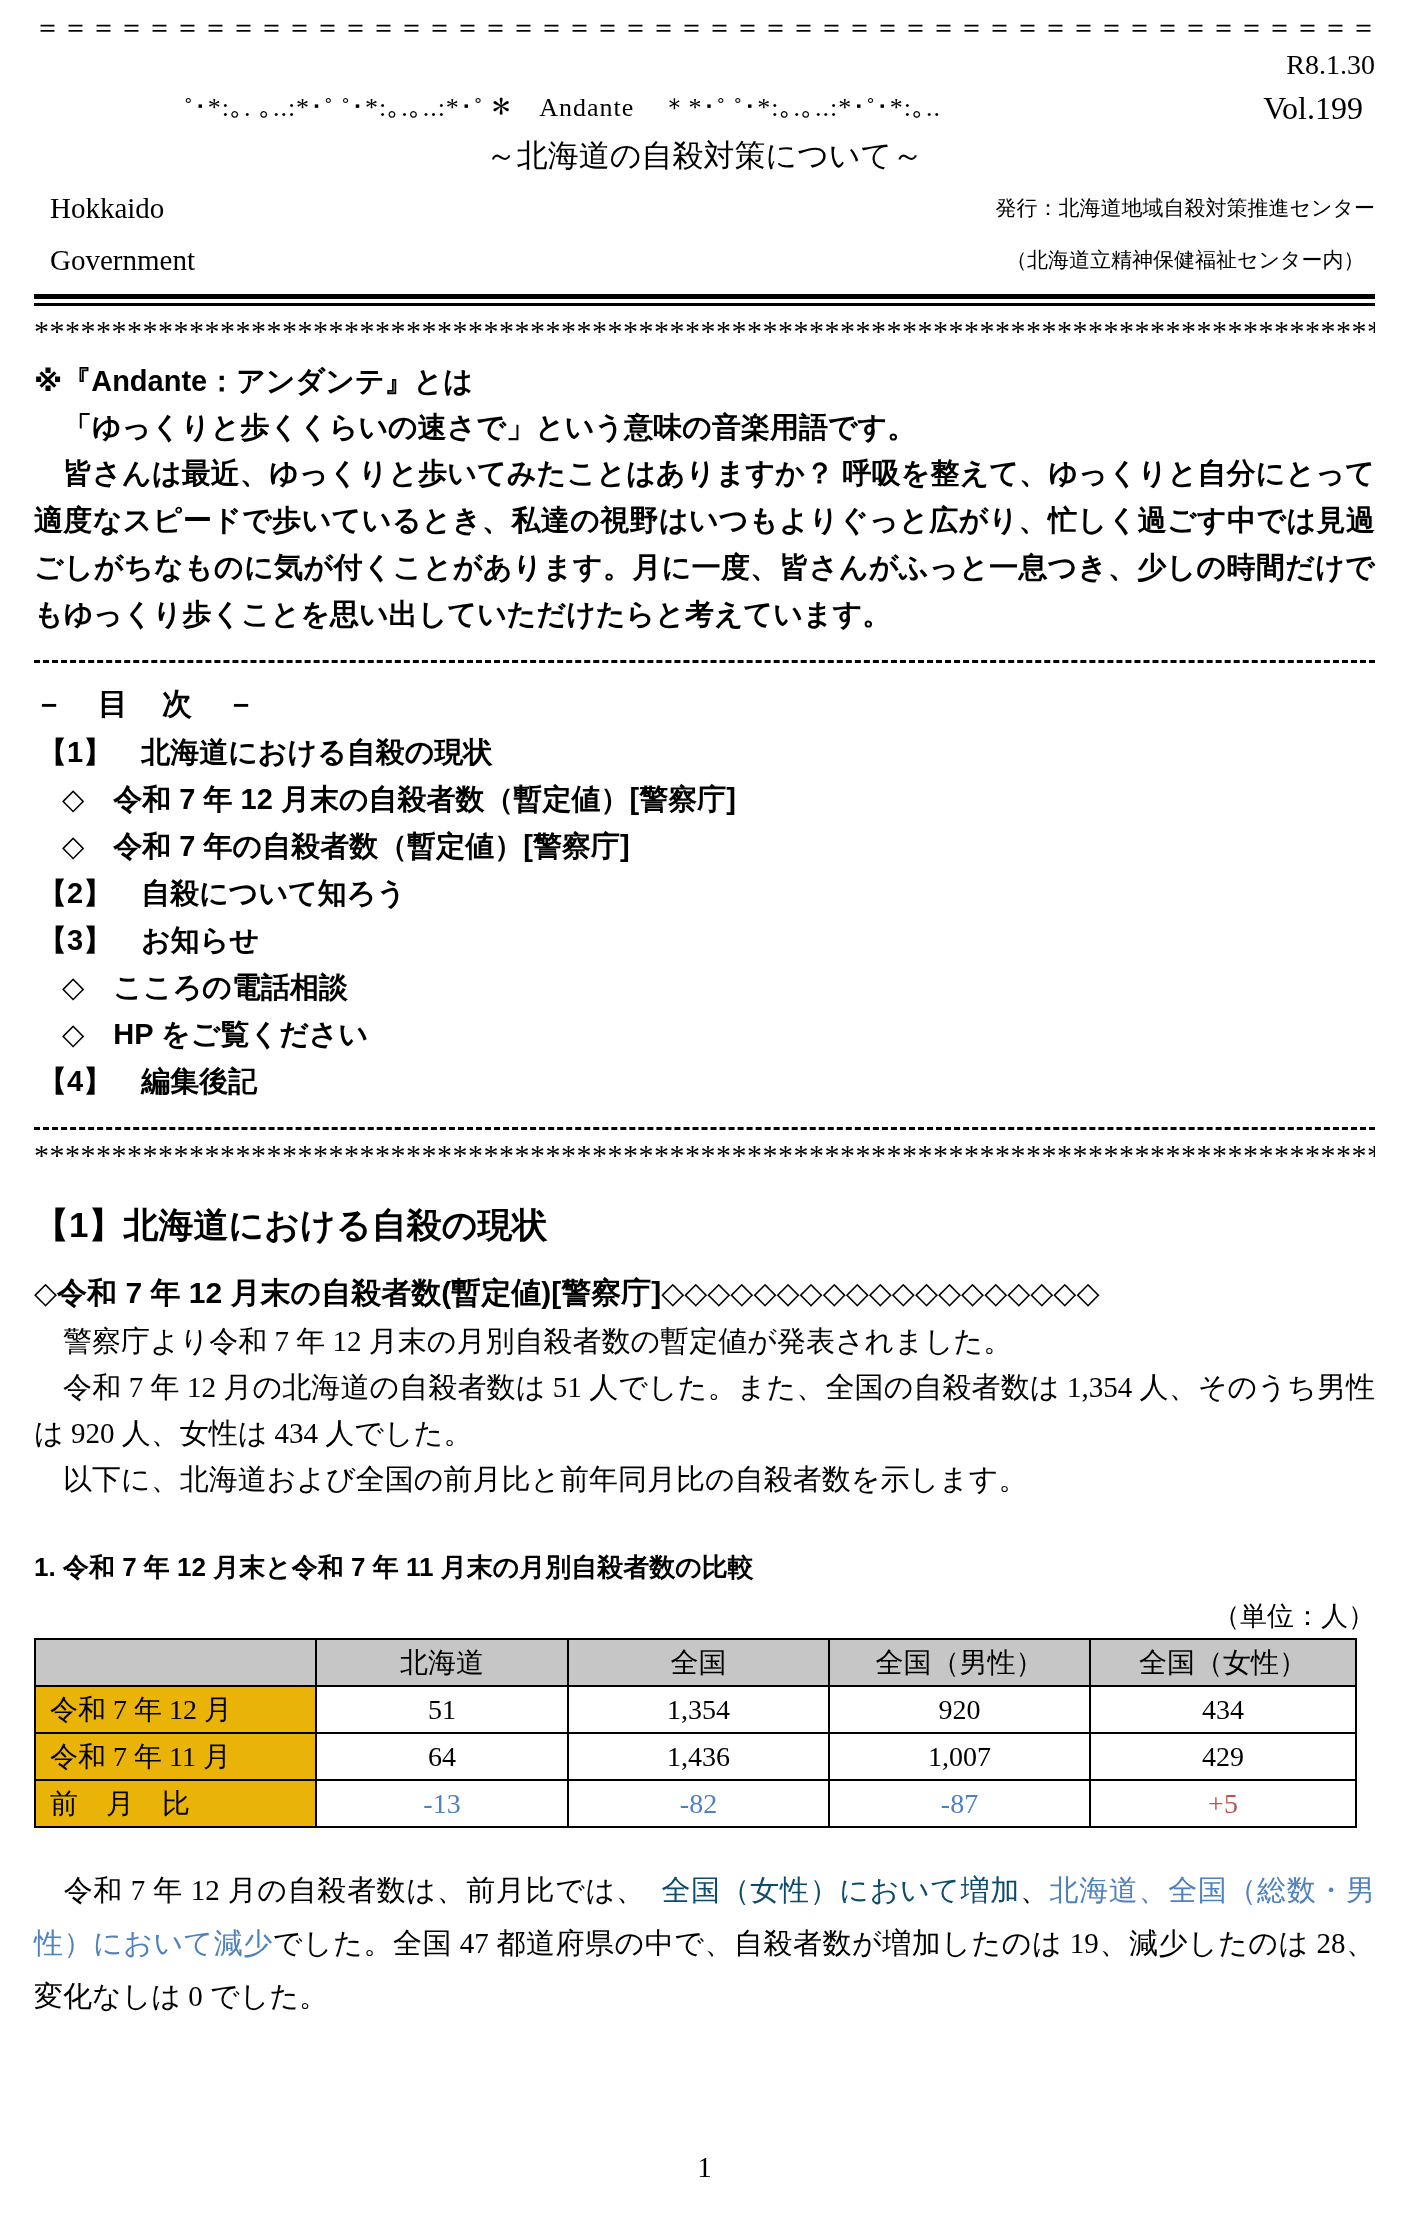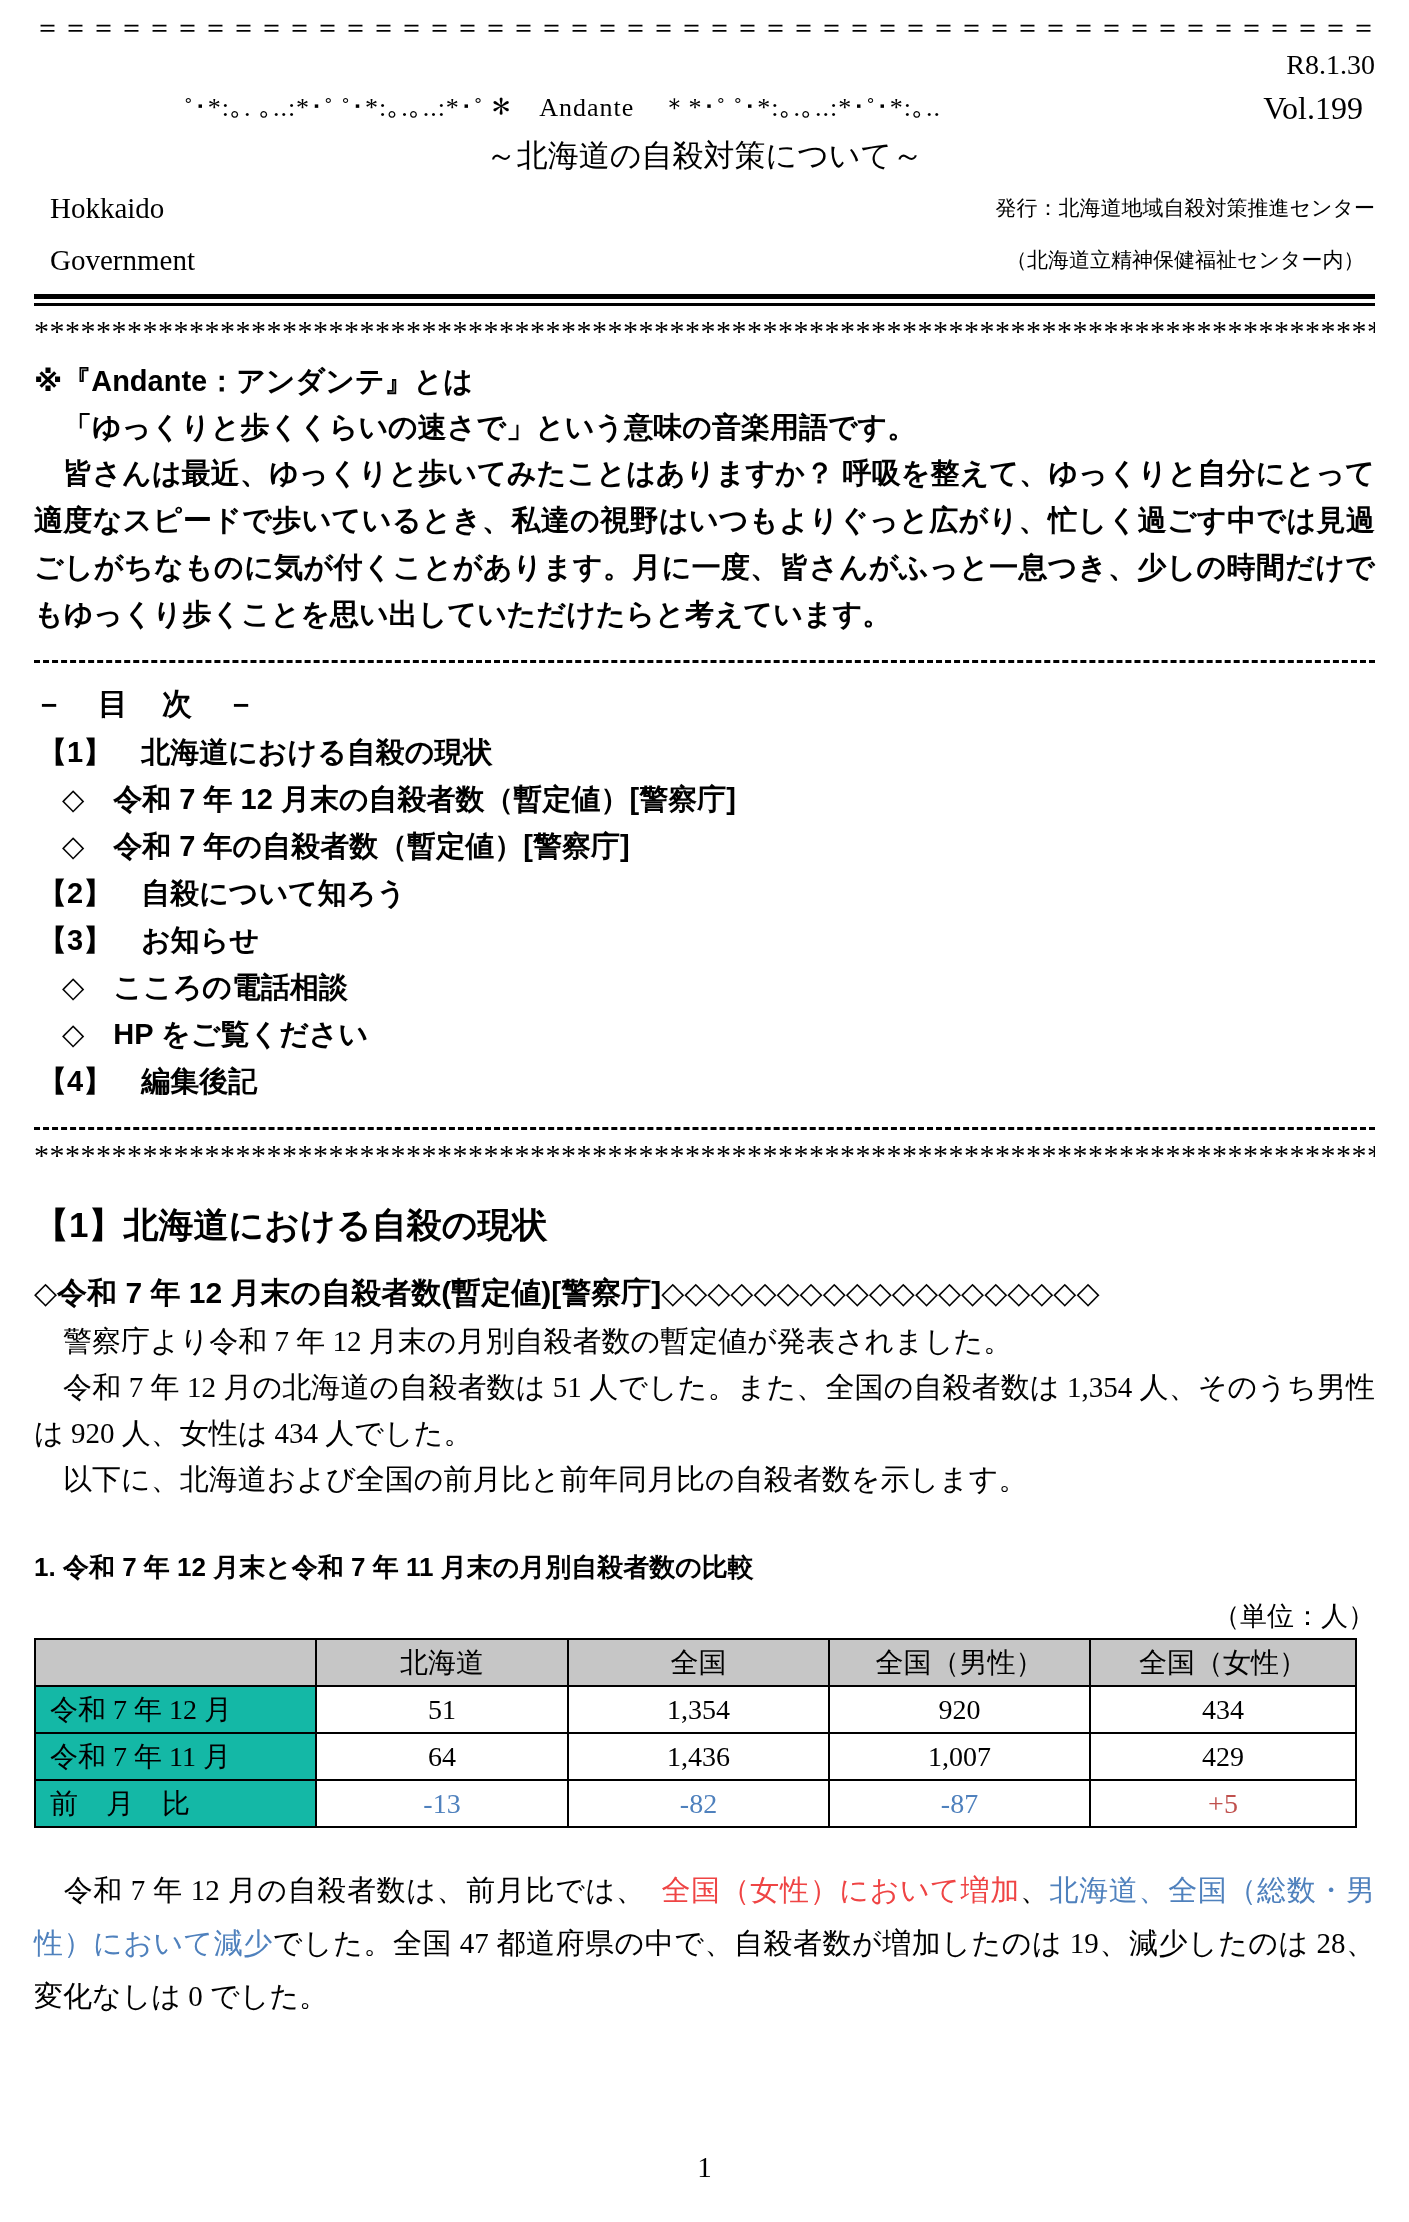"令和 7 年 12 月" table.cmp .lbl { background: #14b8a6 -> #eab308 }
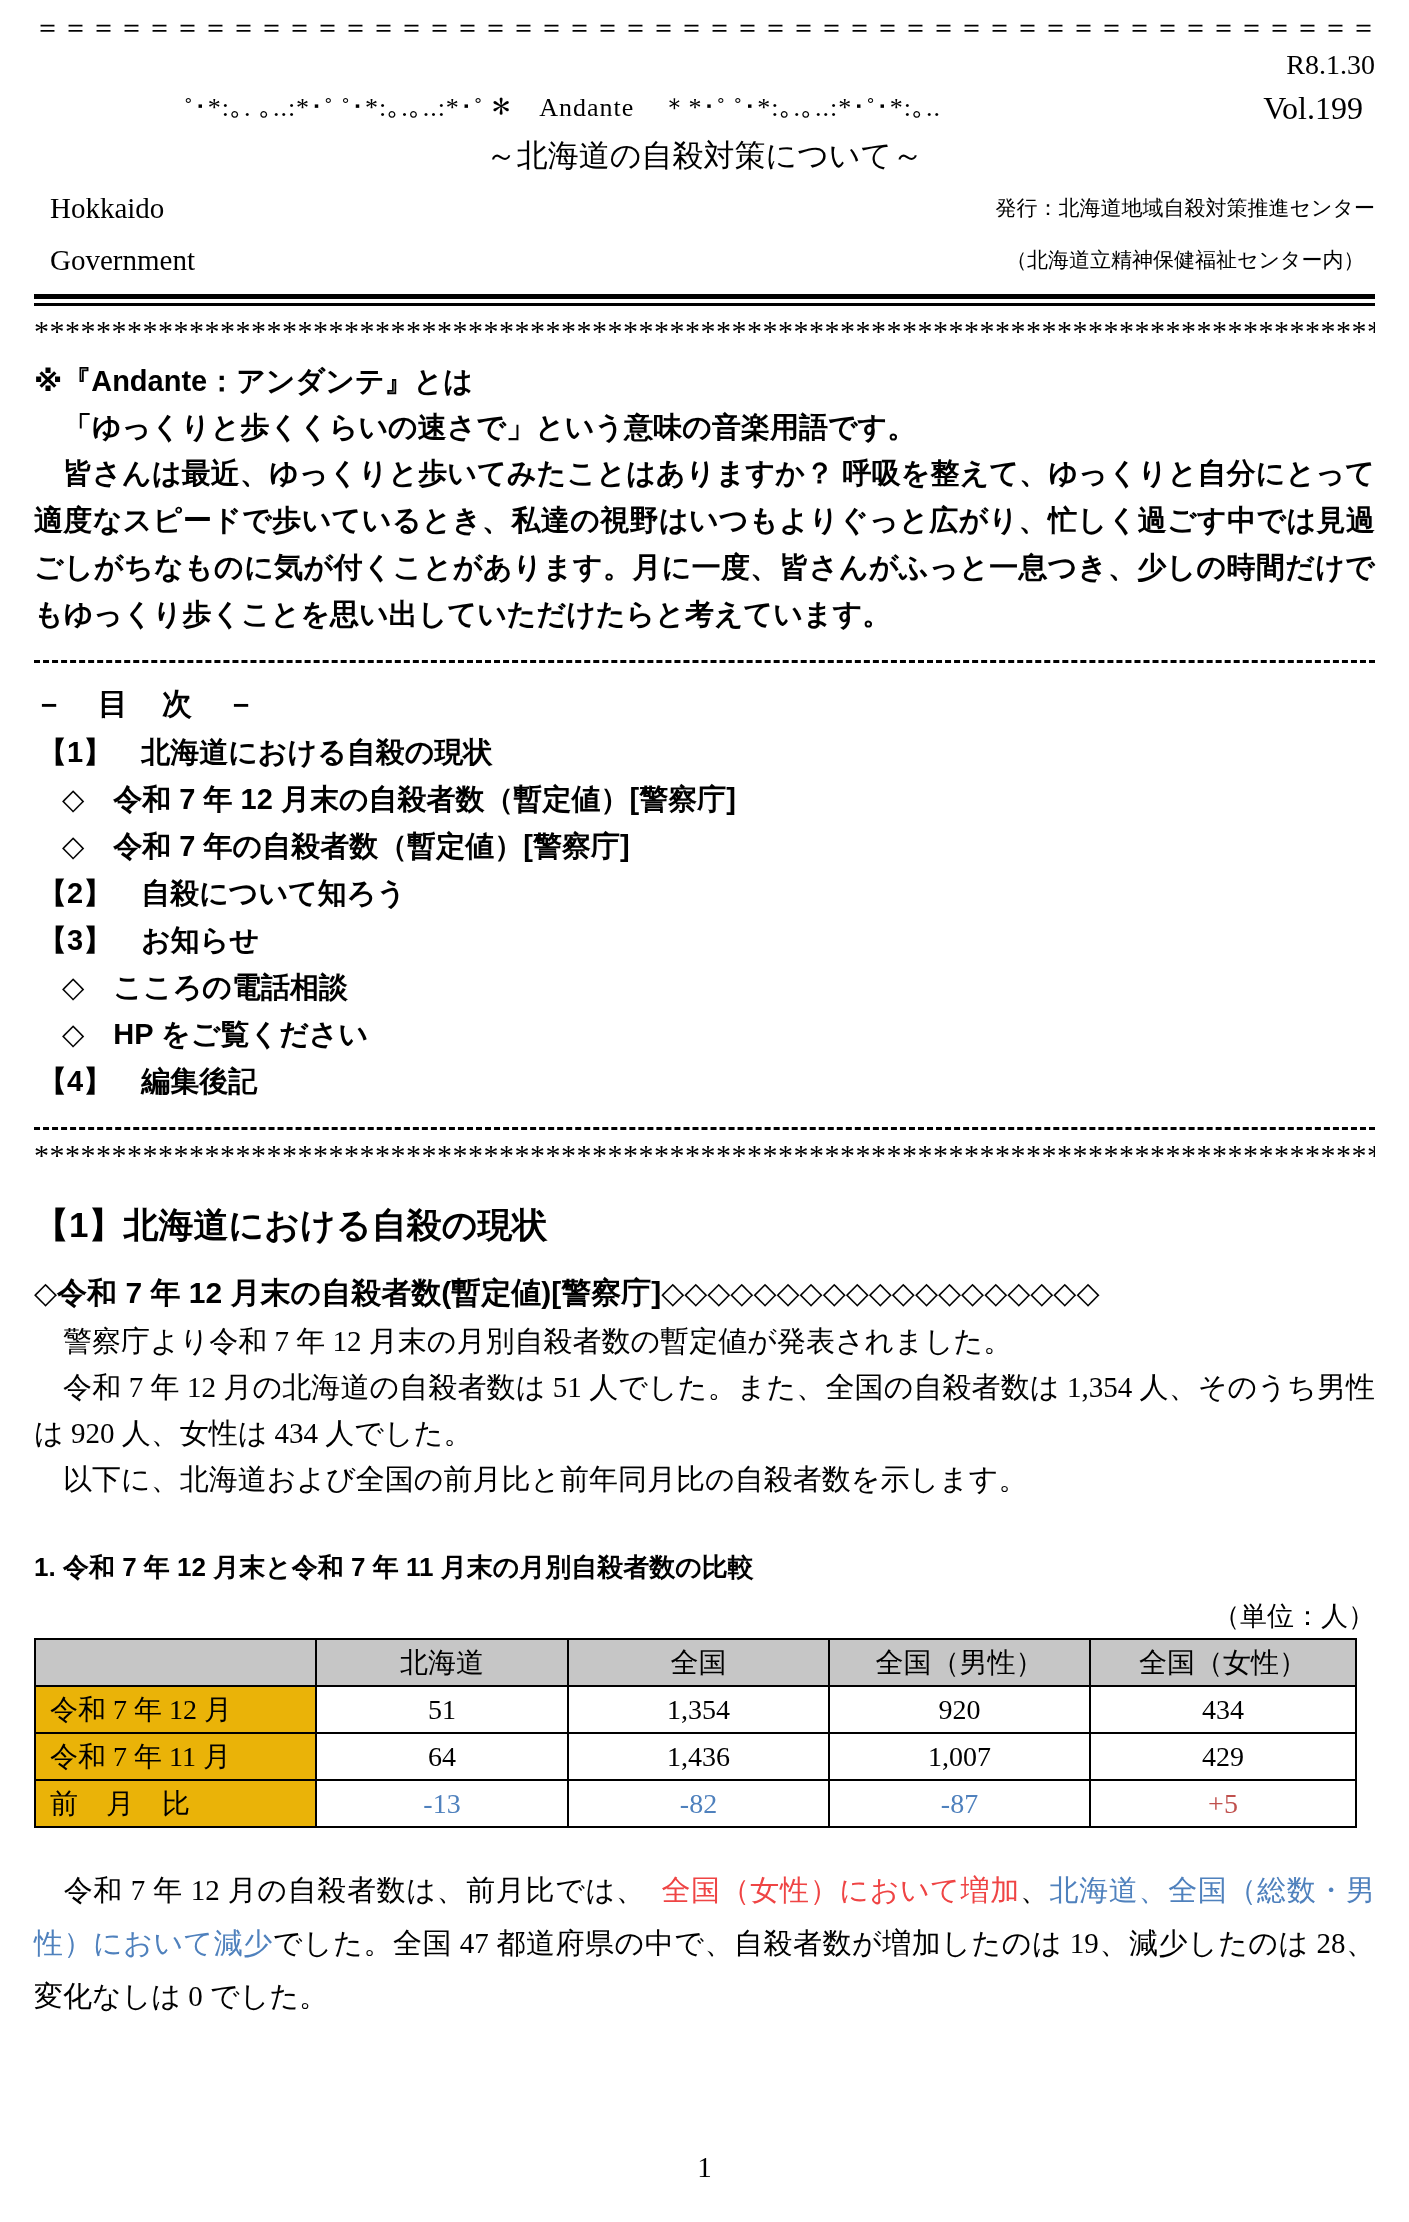"全国（女性）において増加" .seg-red { color: #ef4444 -> #0c4a6e }
